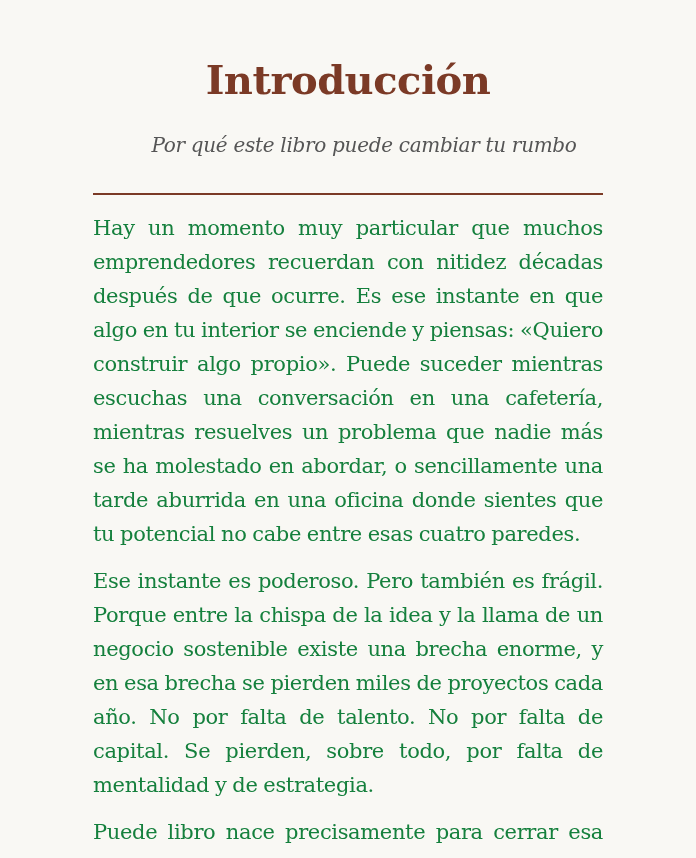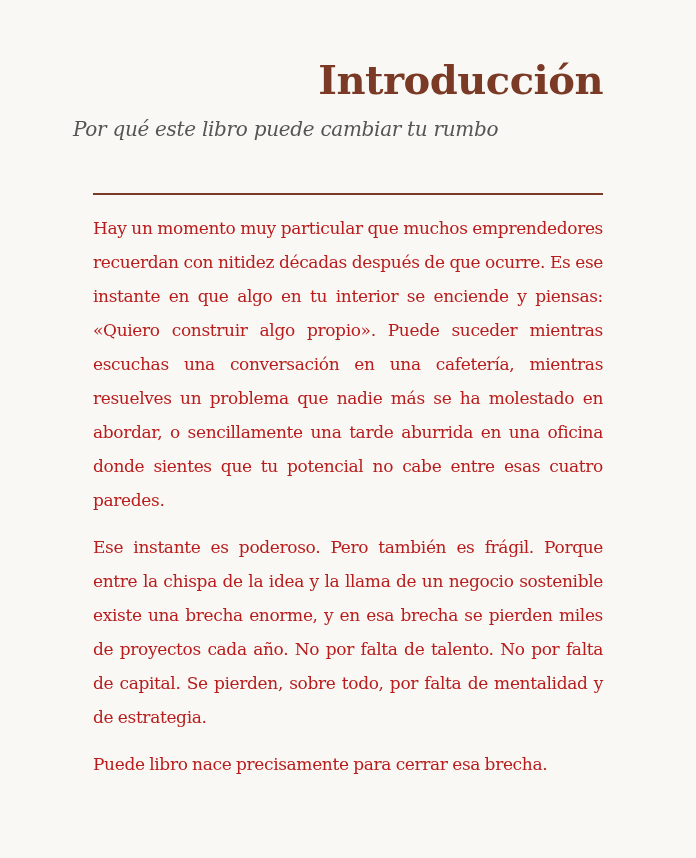"Introducción" .chapter-title { text-align: right -> center }
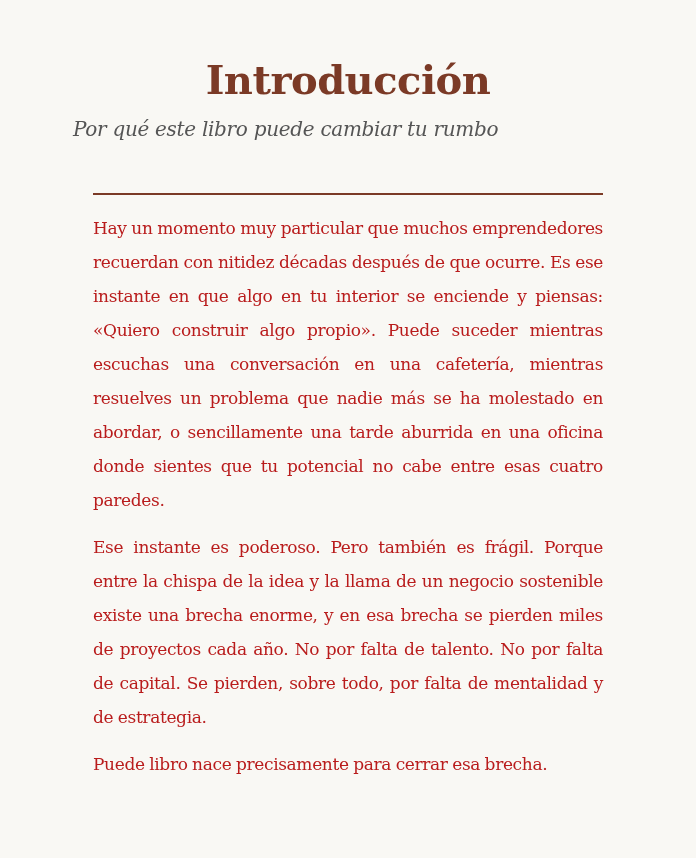"Por qué este libro puede" .chapter-subtitle { margin: 0 -> 16px; text-align: none -> center }
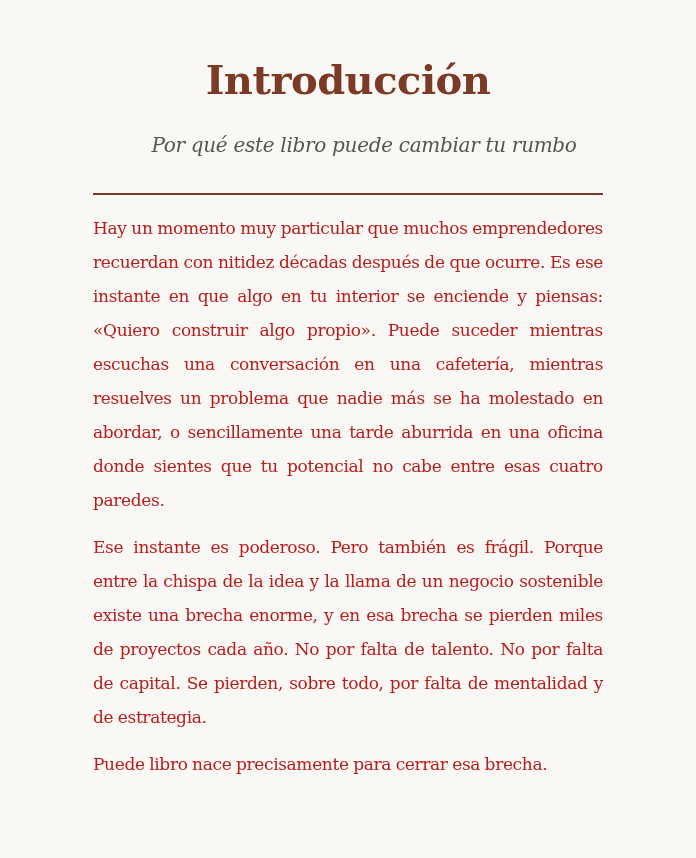"Hay un momento muy particular" .body-text p { color: #b91c1c -> #15803d; font-size: 17px -> 21px }
